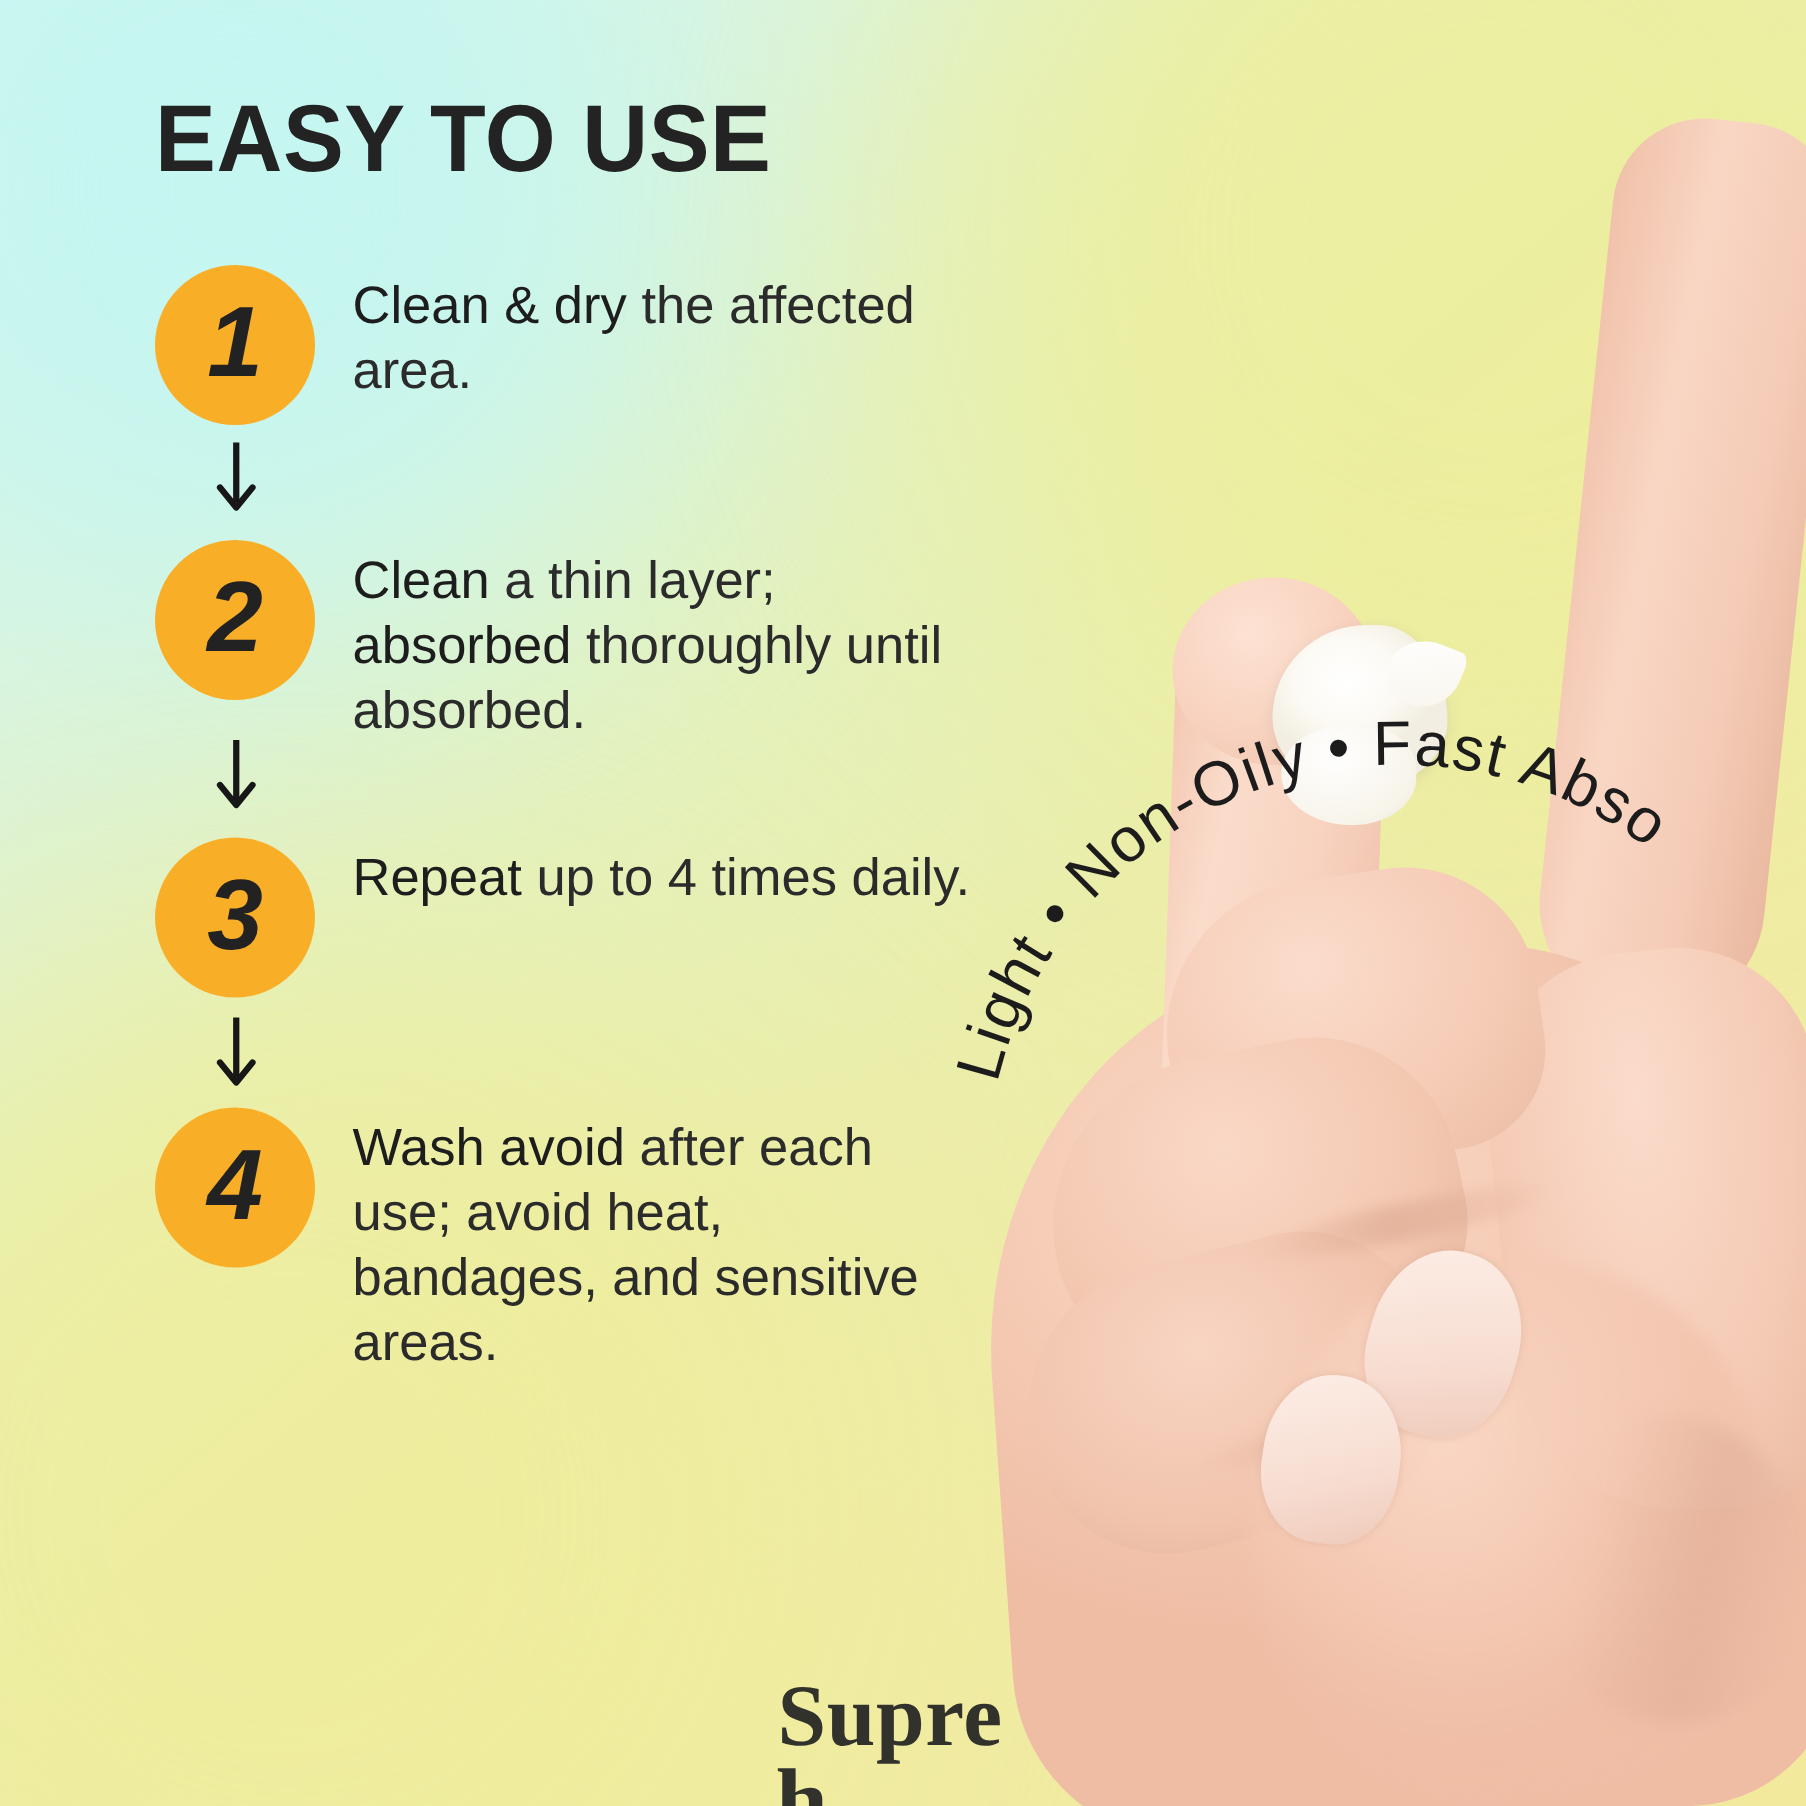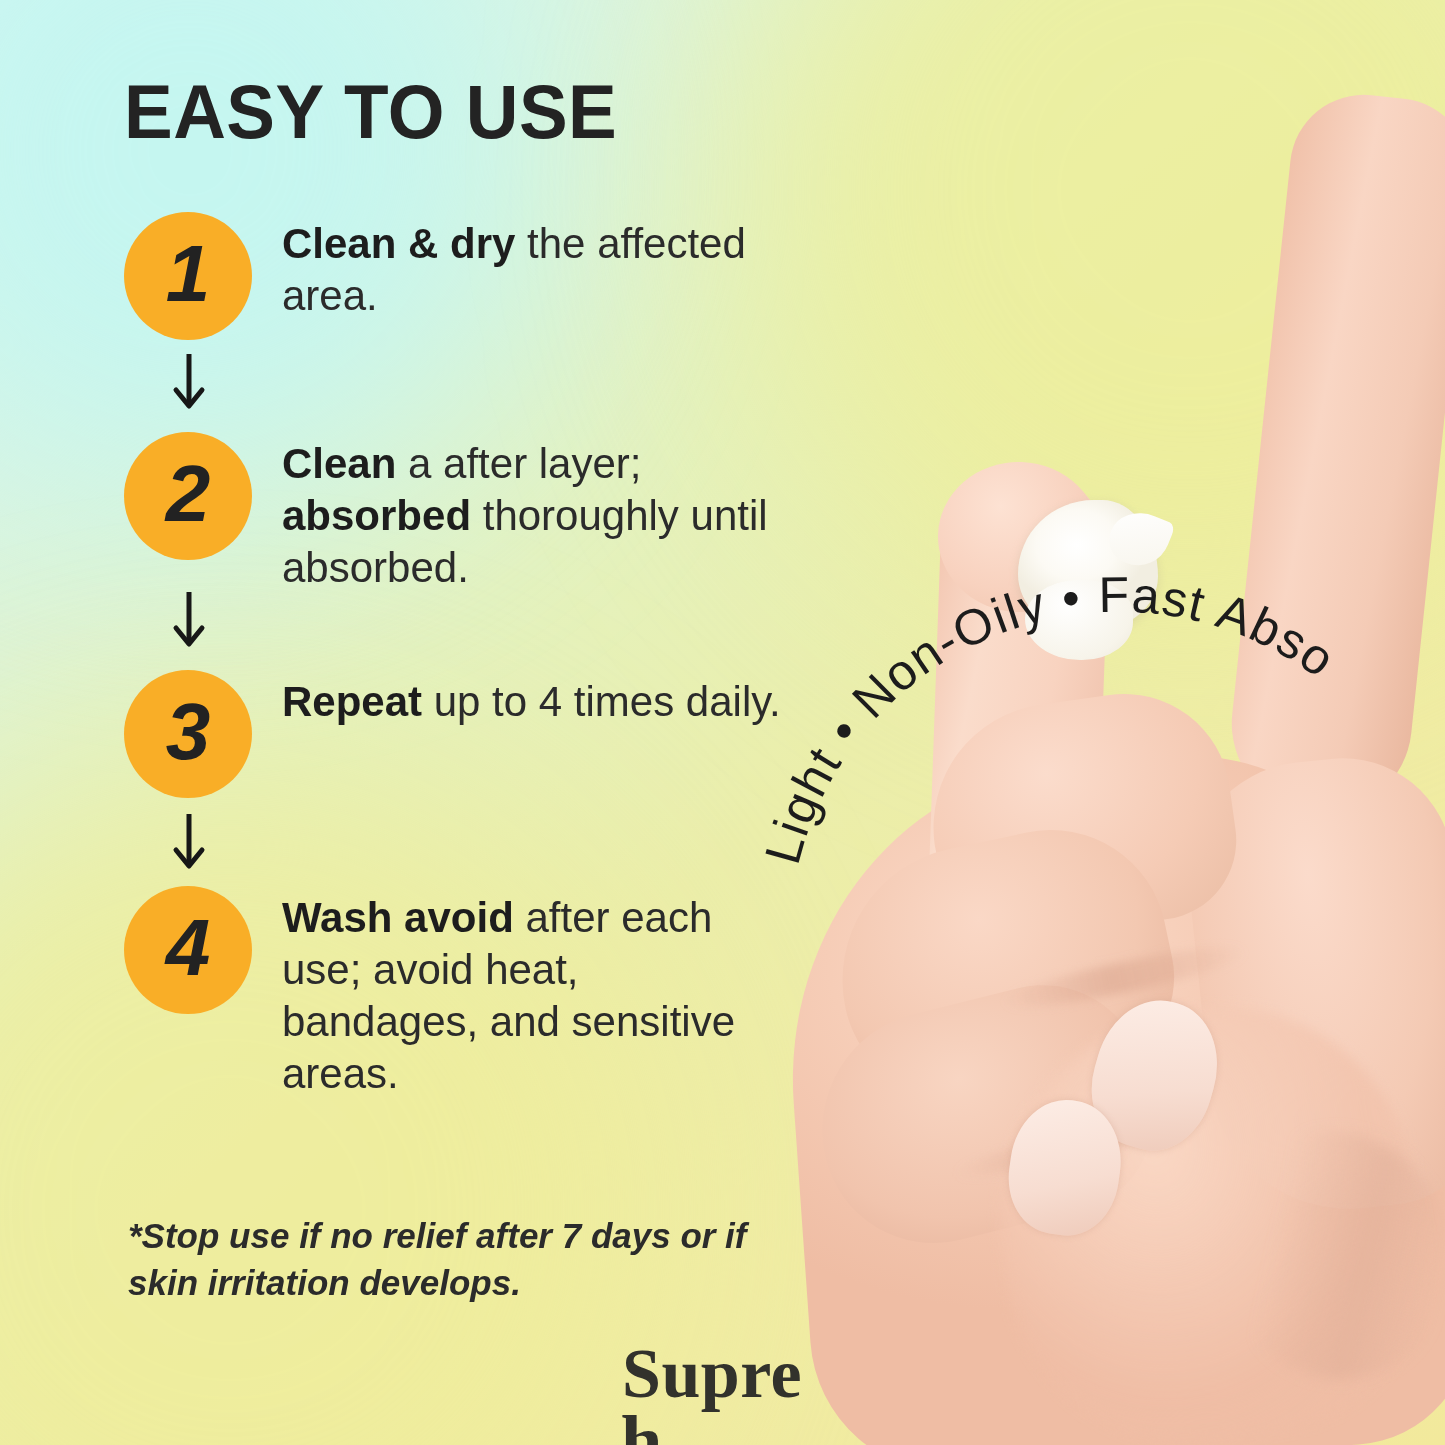"Clean & dry" .stext b { font-weight: 700 -> 400 }
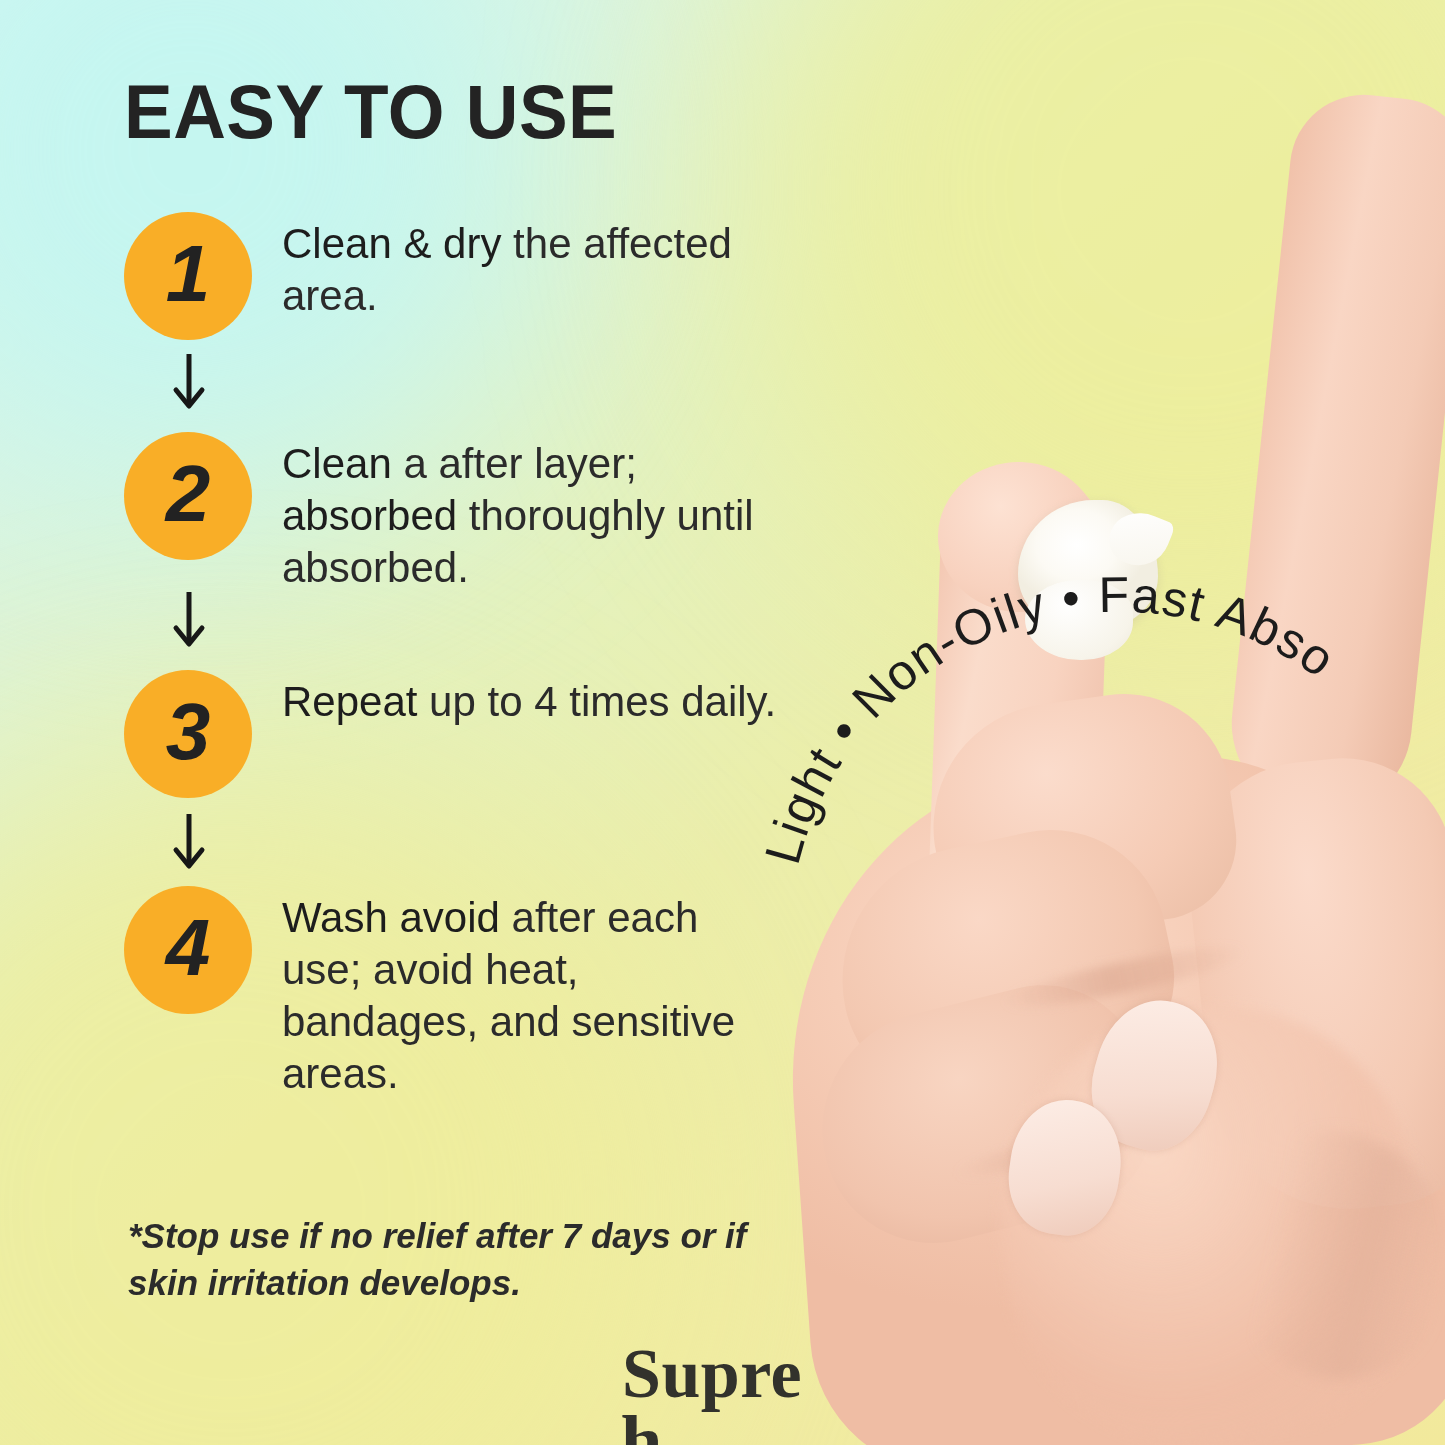"a after layer;" span { text: after -> thin }
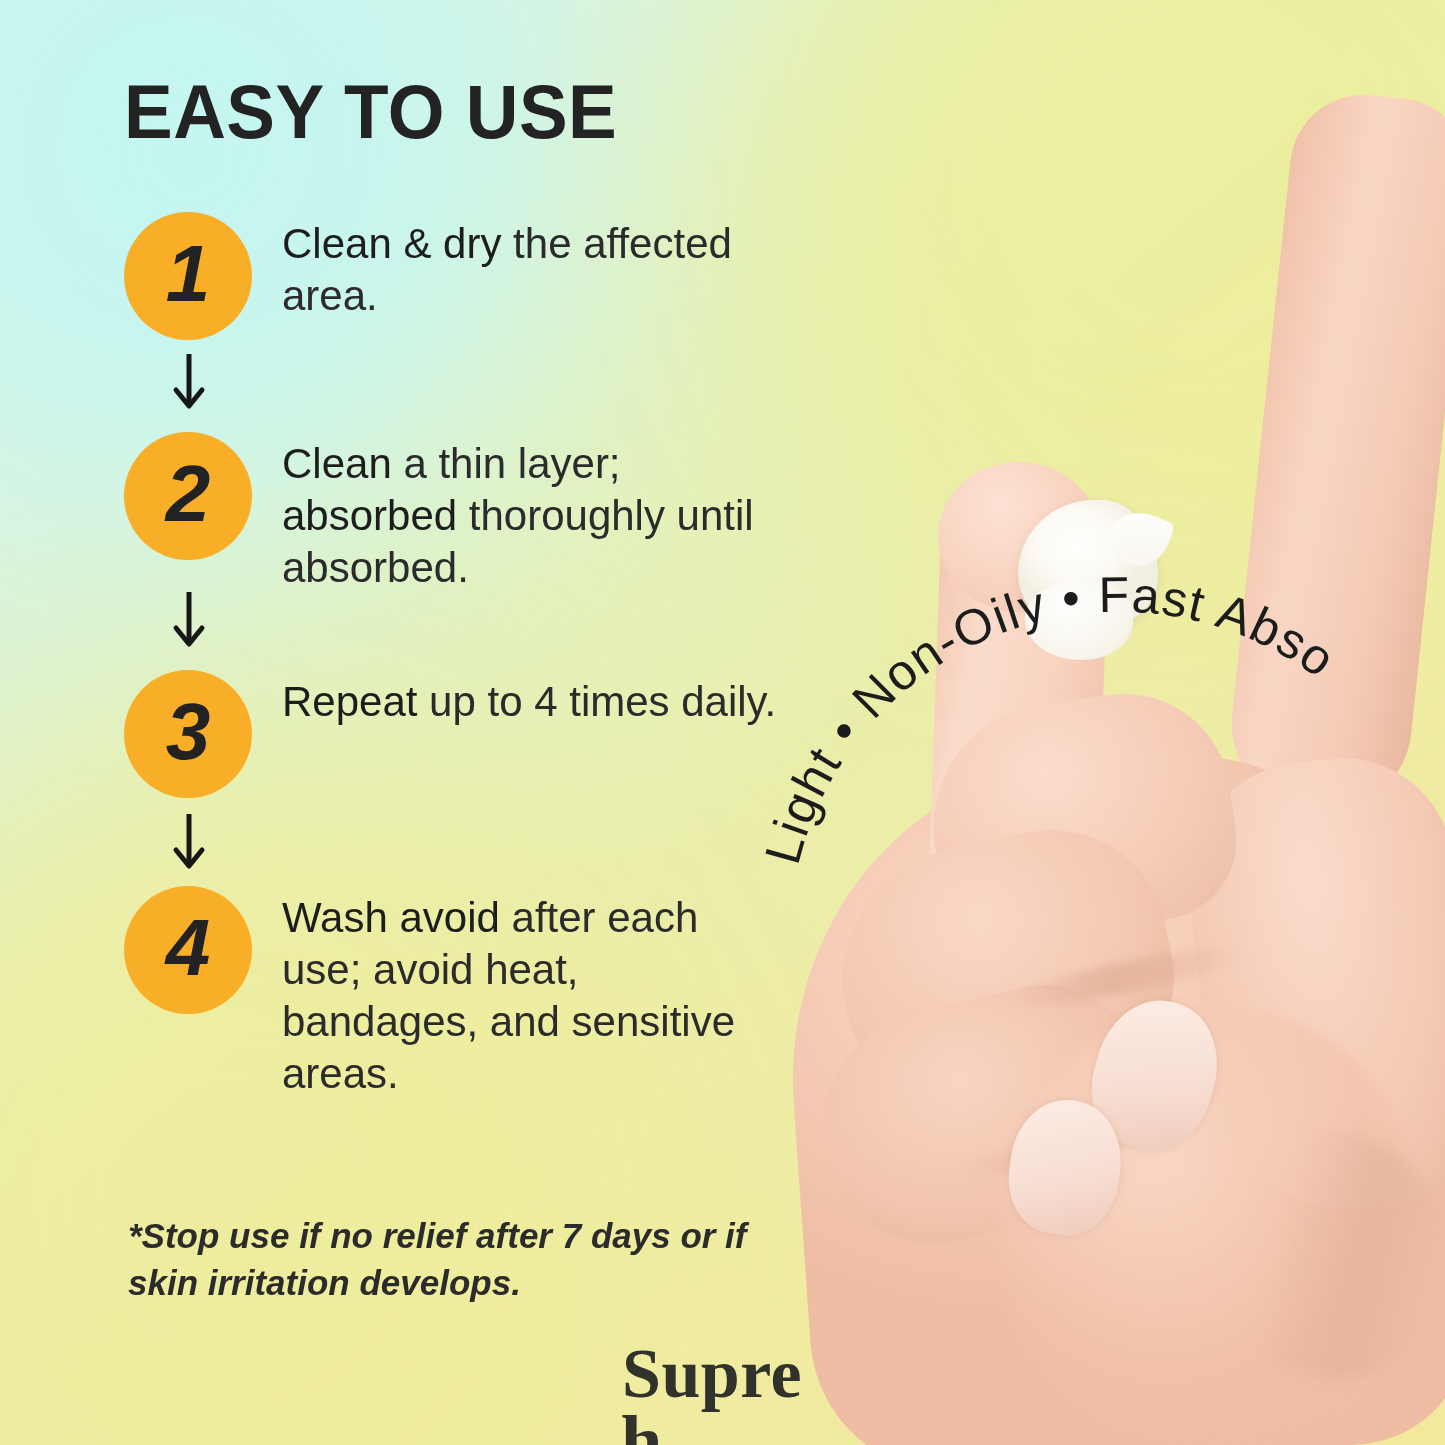"*Stop use if no relief" div { html: <div>*Stop use if no relief after 7 days or if skin irritation develops.</div> -> none }
